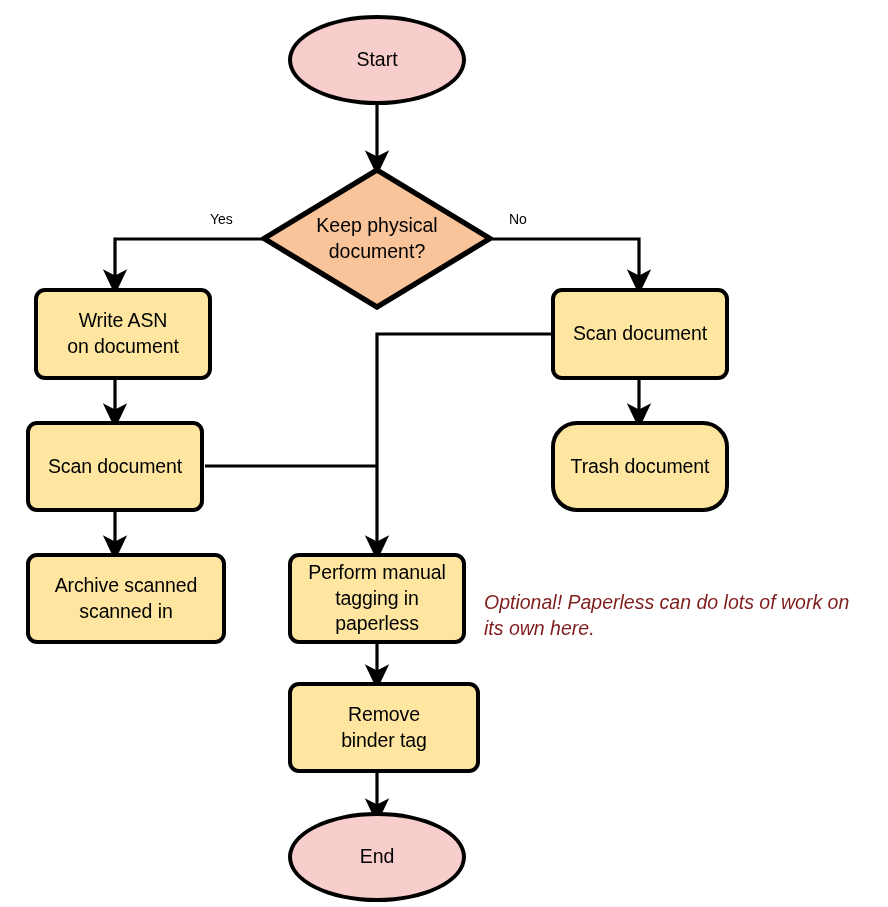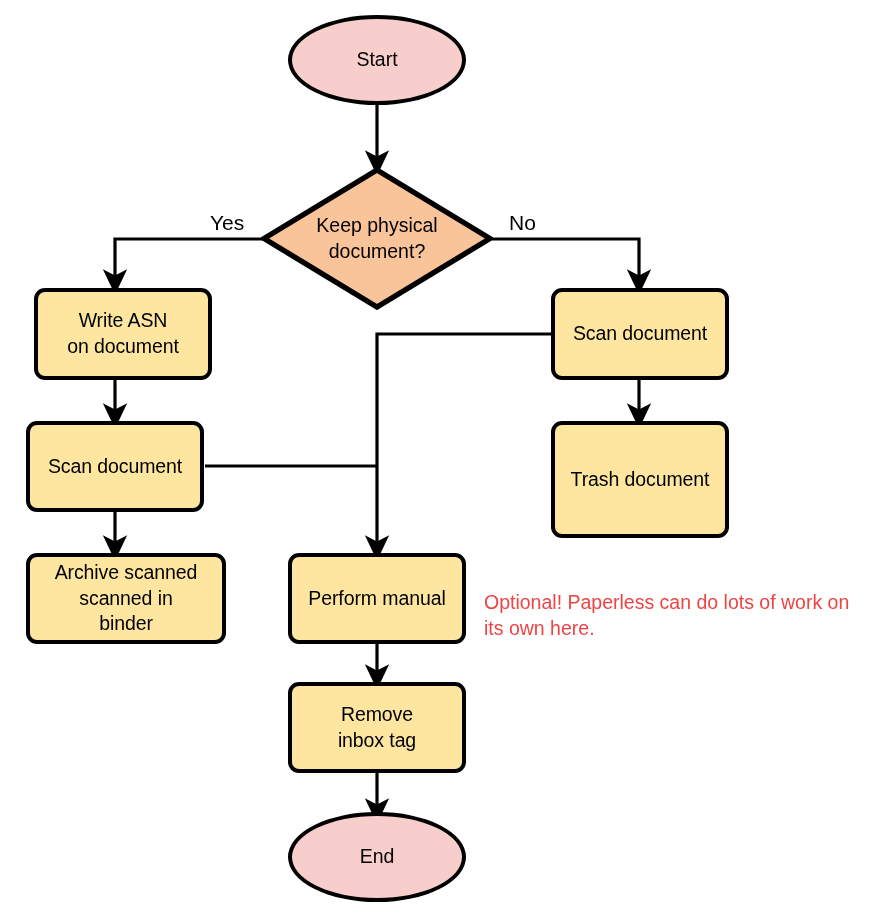"Yes" .edge-label { font-size: 21px -> 14px }
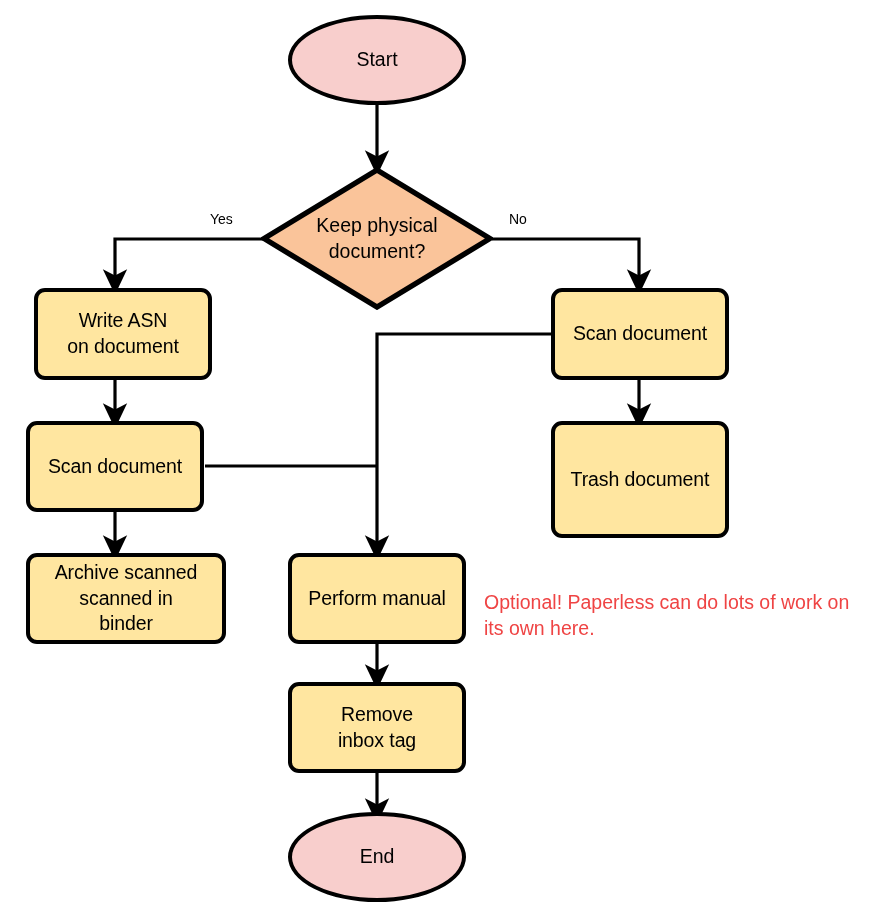"Trash document" div.node { border-radius: none -> 26px; height: 117px -> 91px }
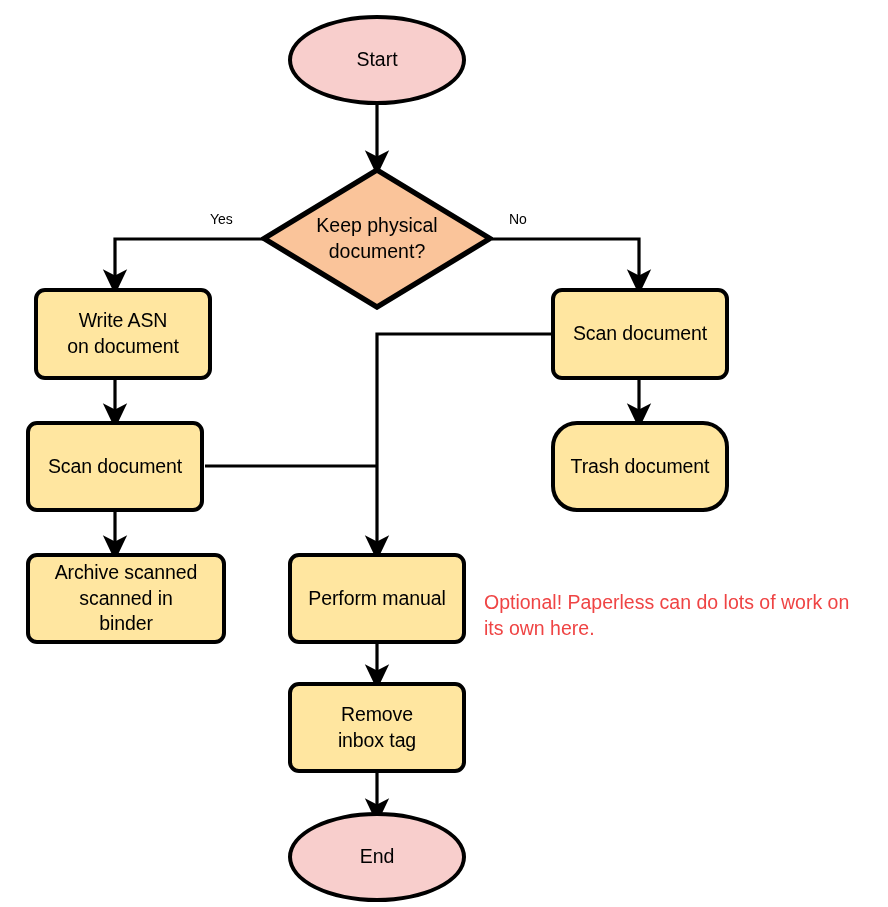"tagging in" div { html: none -> <div>tagging in</div> }
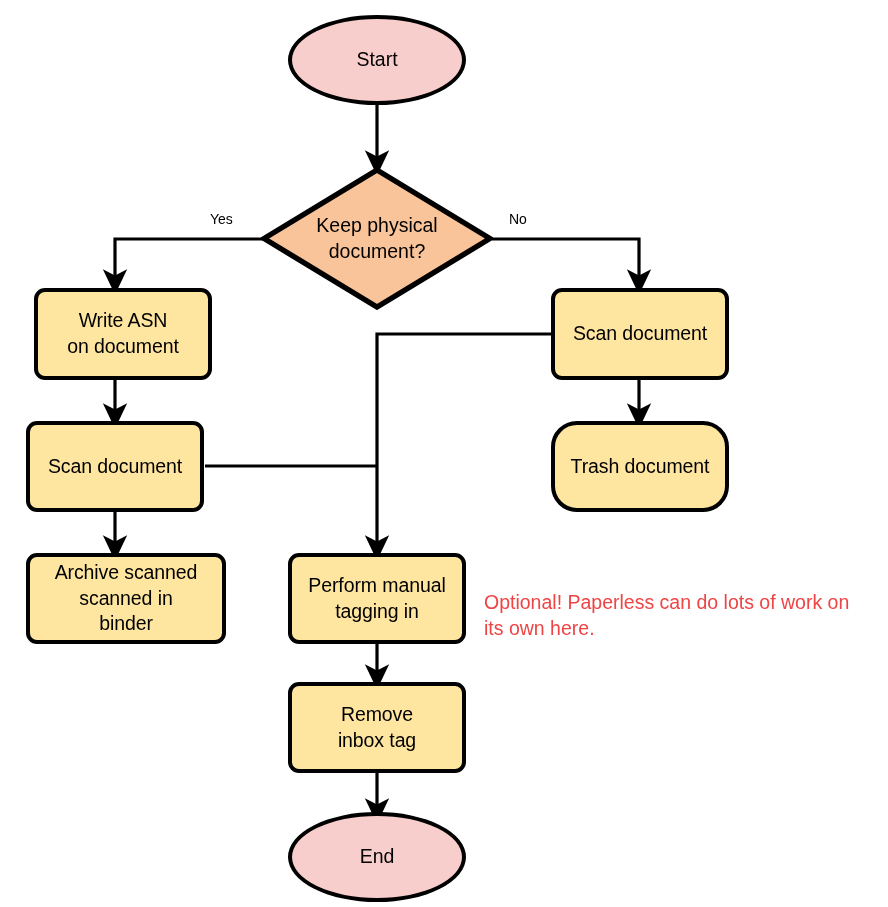"Optional! Paperless can do lots" .annotation { color: #ef4444 -> #7f1d1d; font-style: none -> italic }
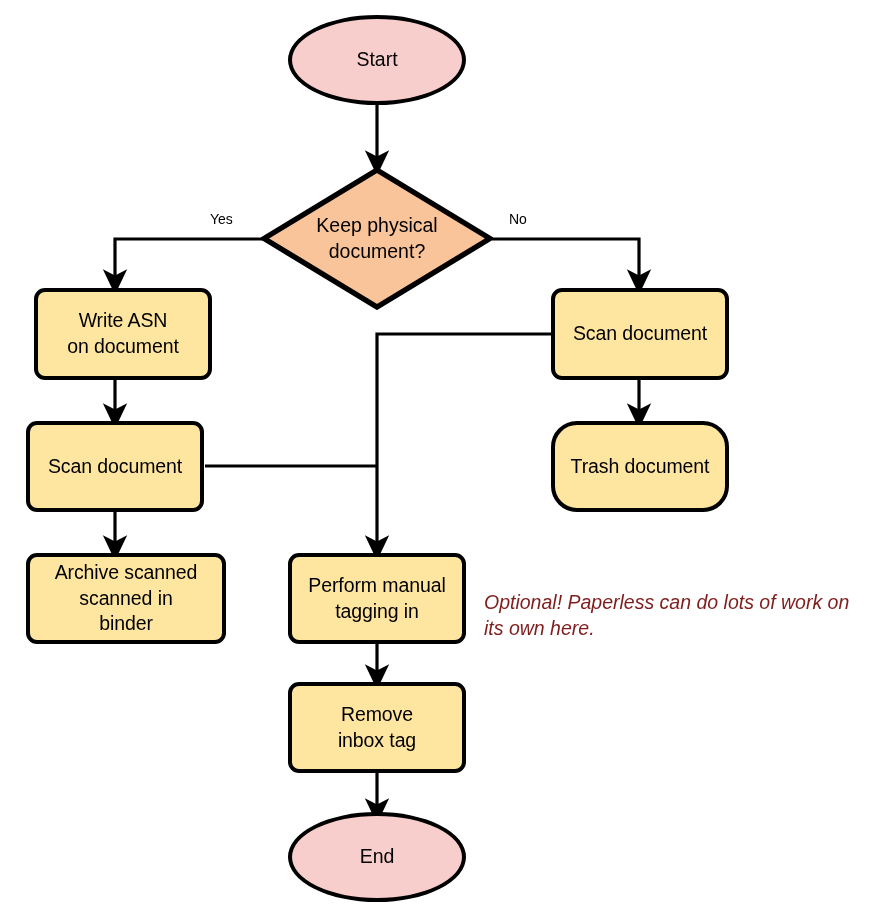"binder" div { html: <div>binder</div> -> none }
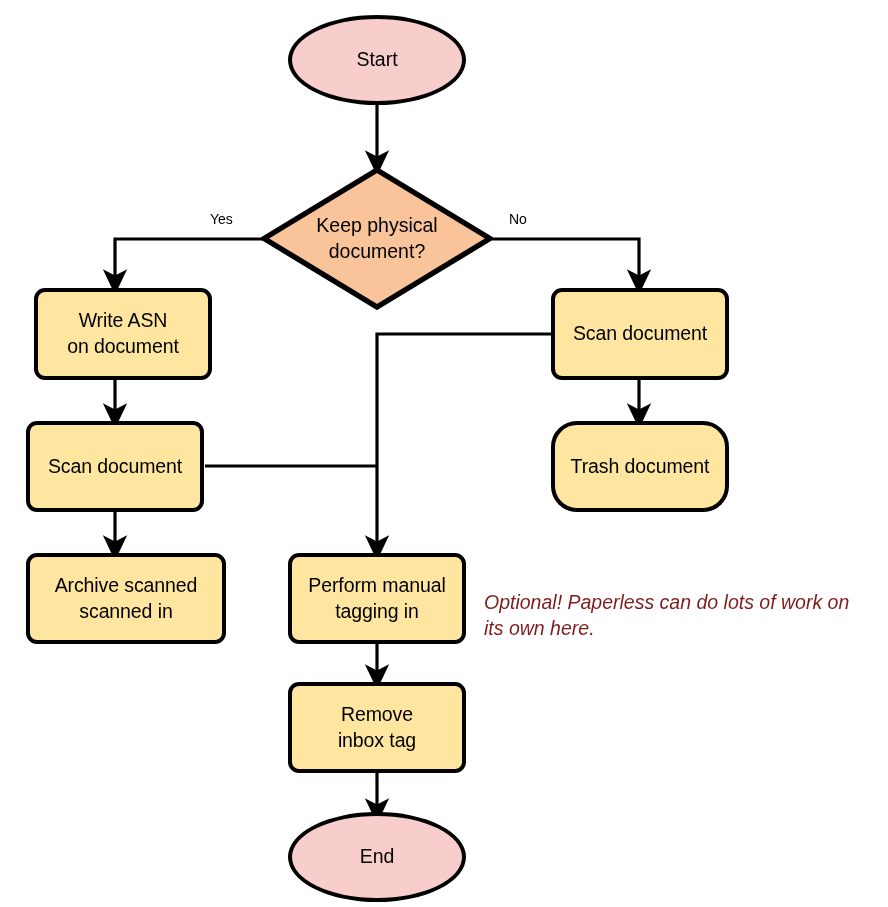"paperless" div { html: none -> <div>paperless</div> }
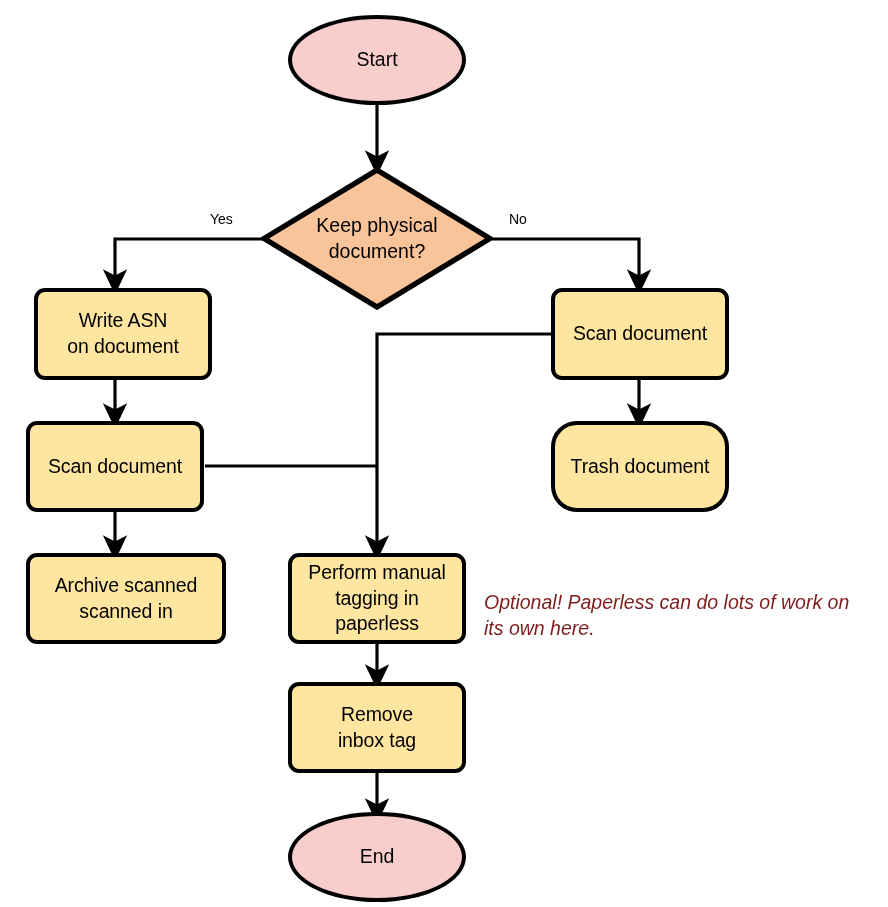"Remove" div.node { width: 178px -> 192px }
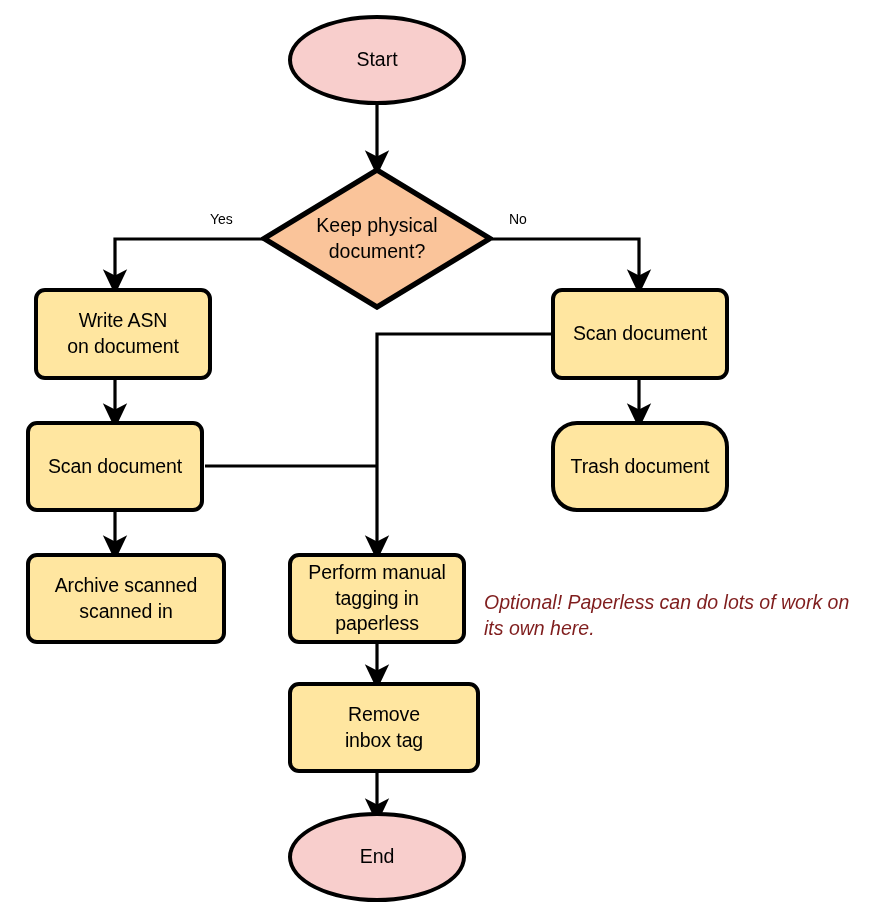"inbox tag" div { text: inbox -> binder }
